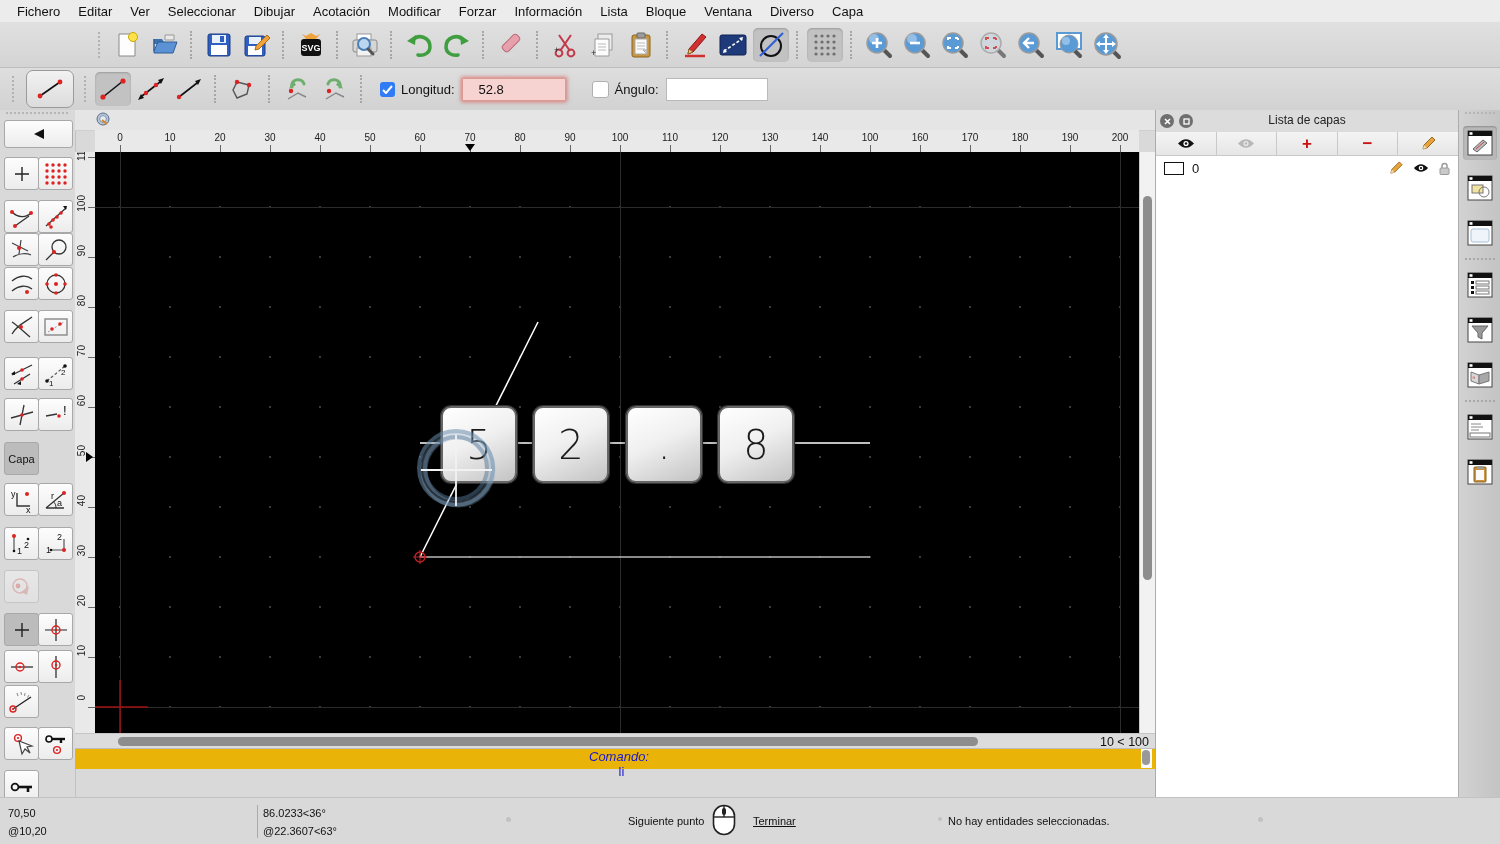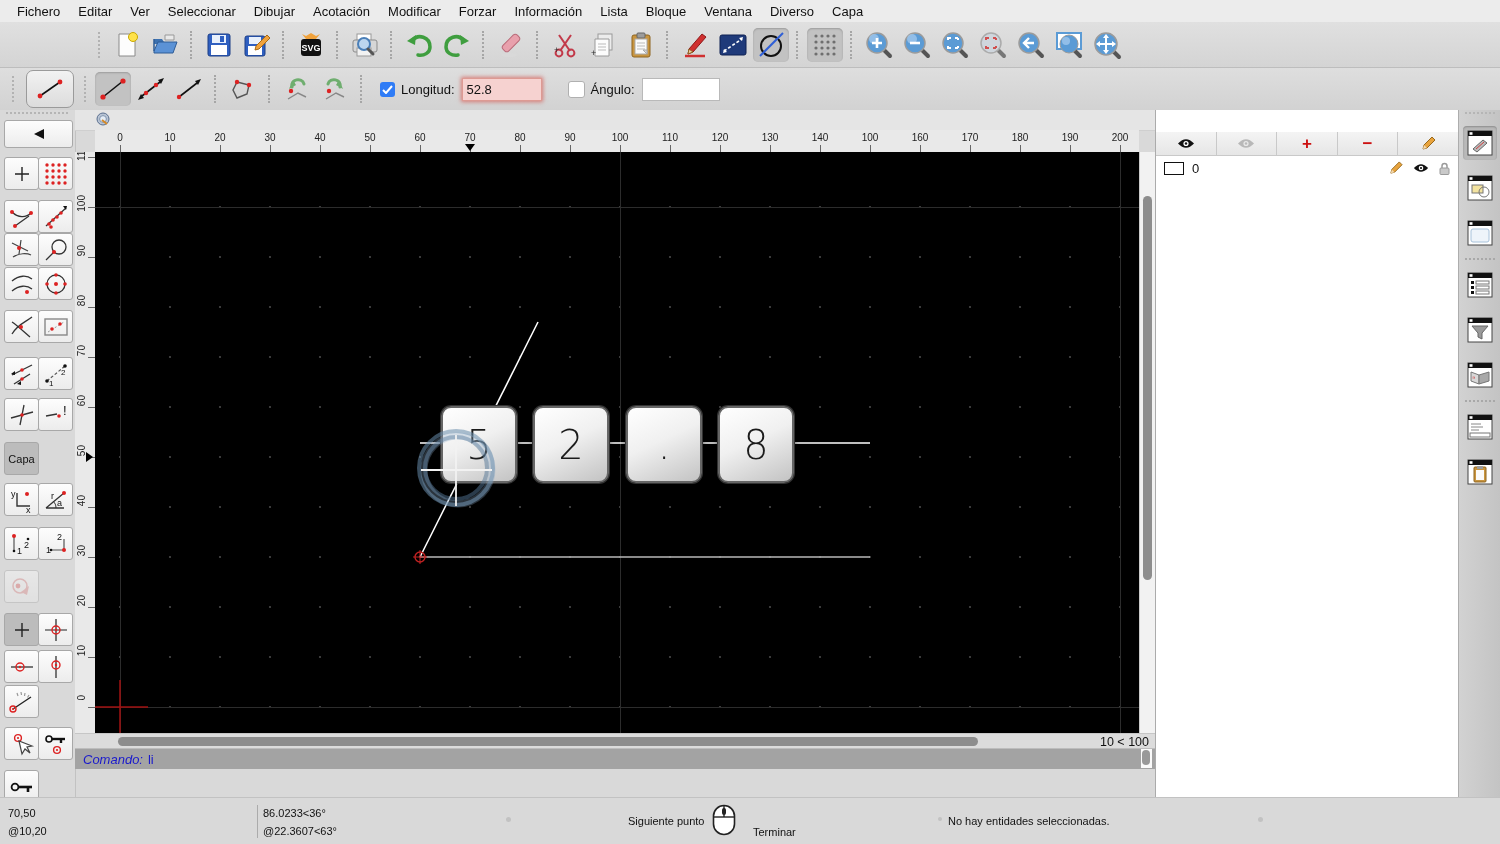"52.8" .field { padding: 0 4px -> 0 16px }
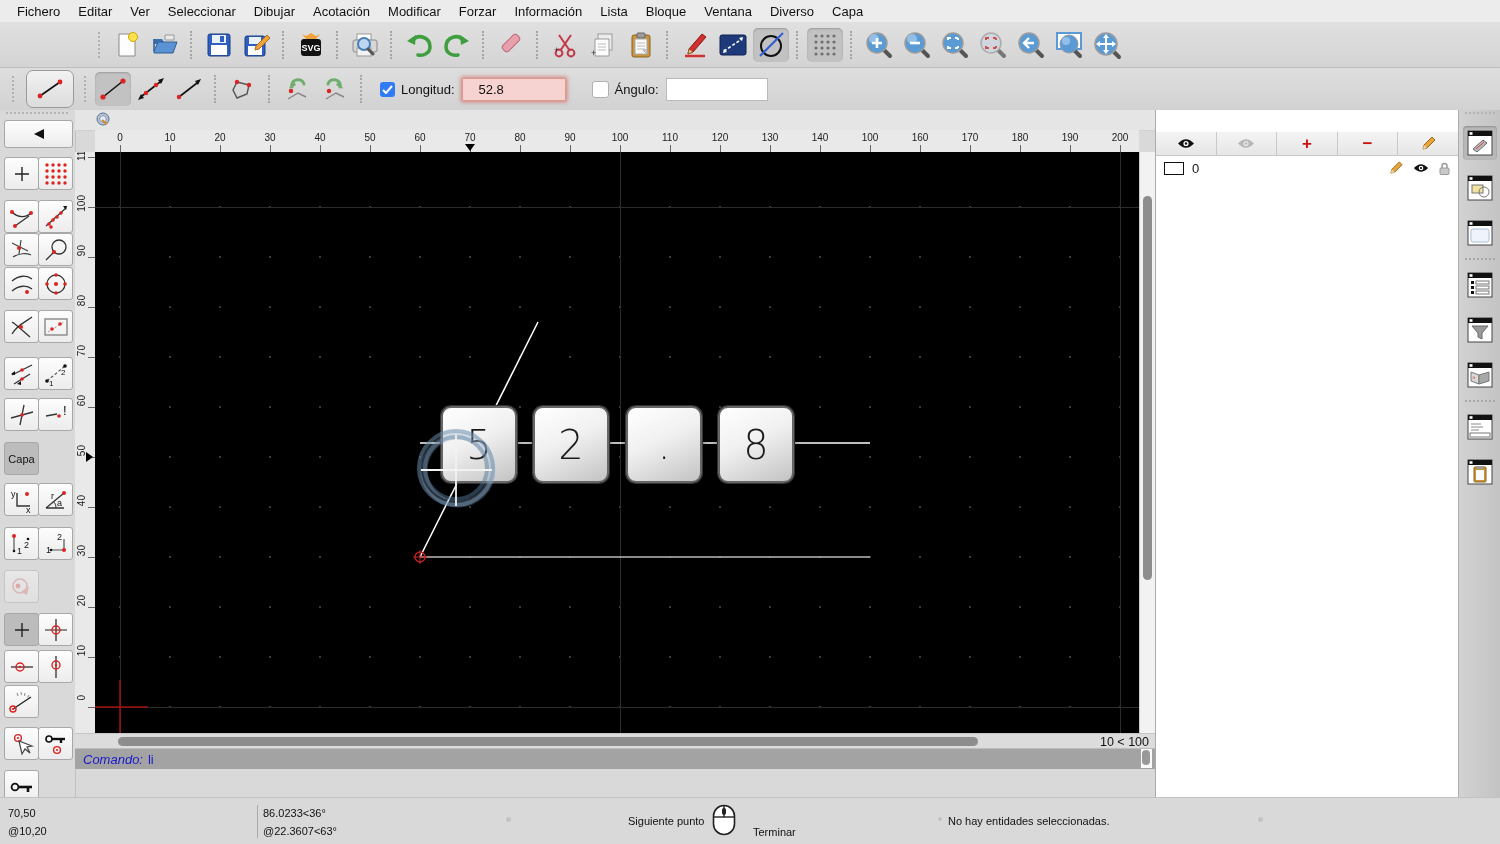"Lista de capas" div.panelhead { html: none -> <div> <div> <svg> <path></path> </svg> </div> <div> <svg> <rect></rect> </svg> </div> <div>Lista de capas</div> </div> }
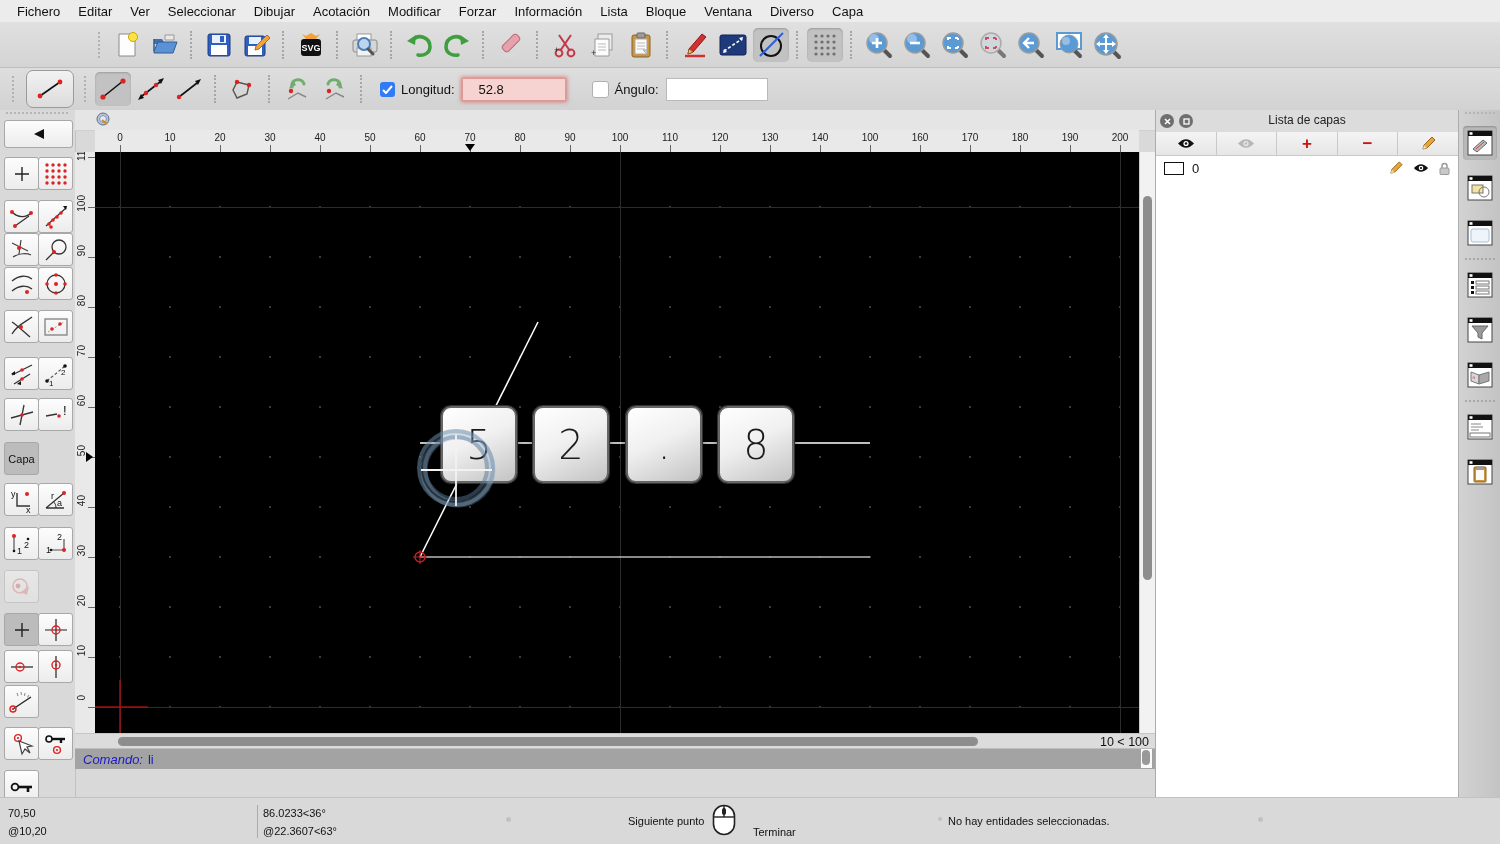"Comando:" .cmdline { background: #a3a3a3 -> #eab308; flex-direction: none -> column }
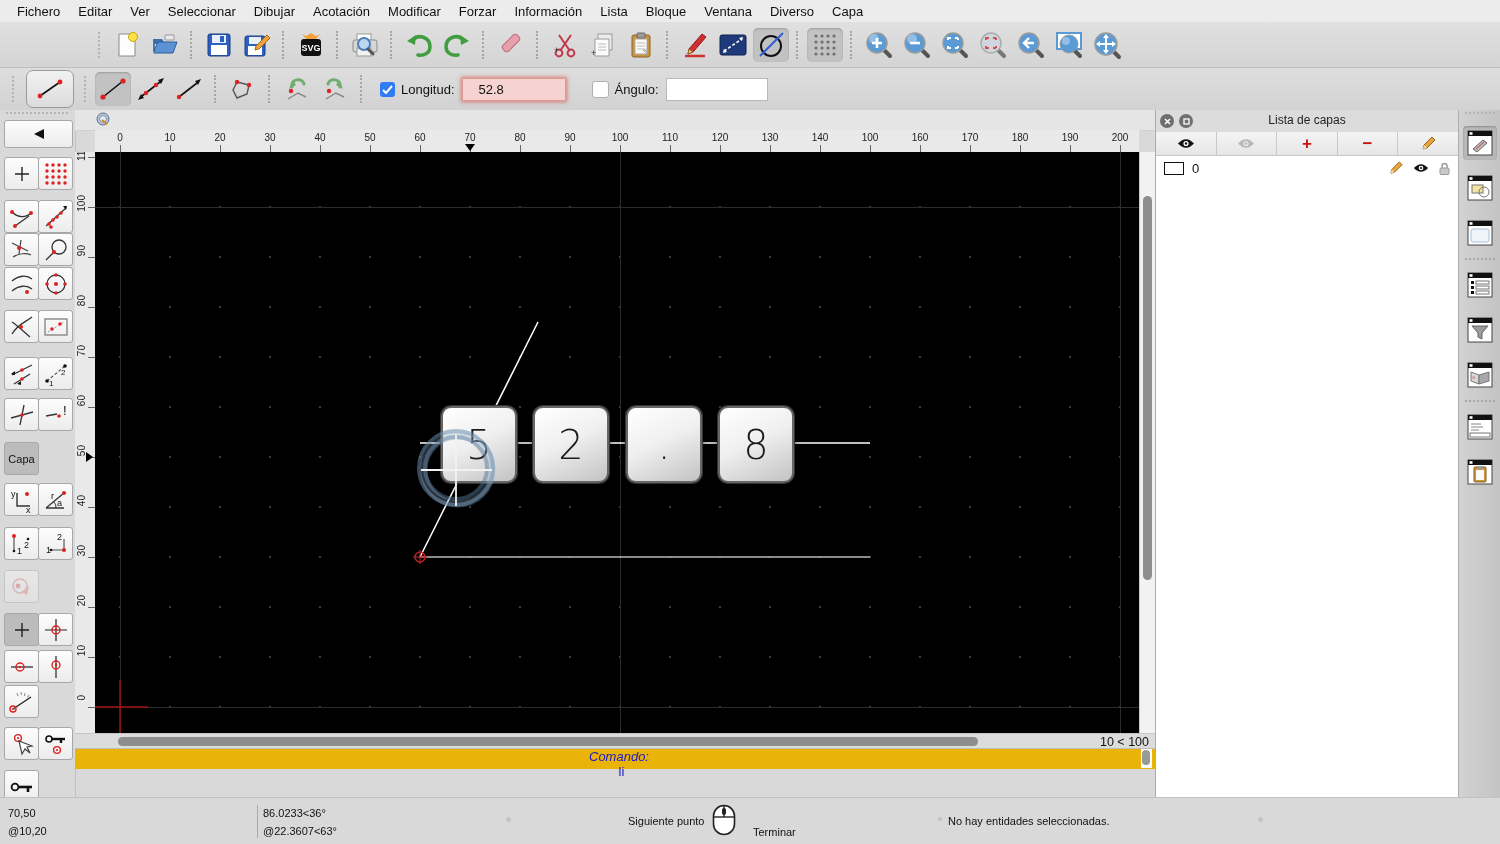"Terminar" div { text-decoration: none -> underline; top: 28px -> 17px }
